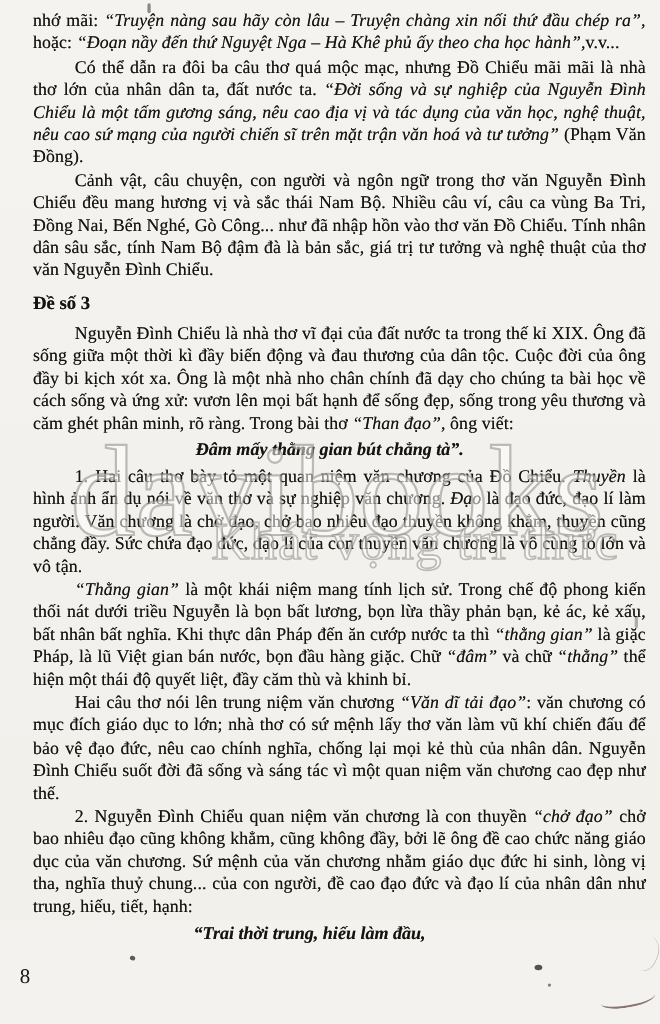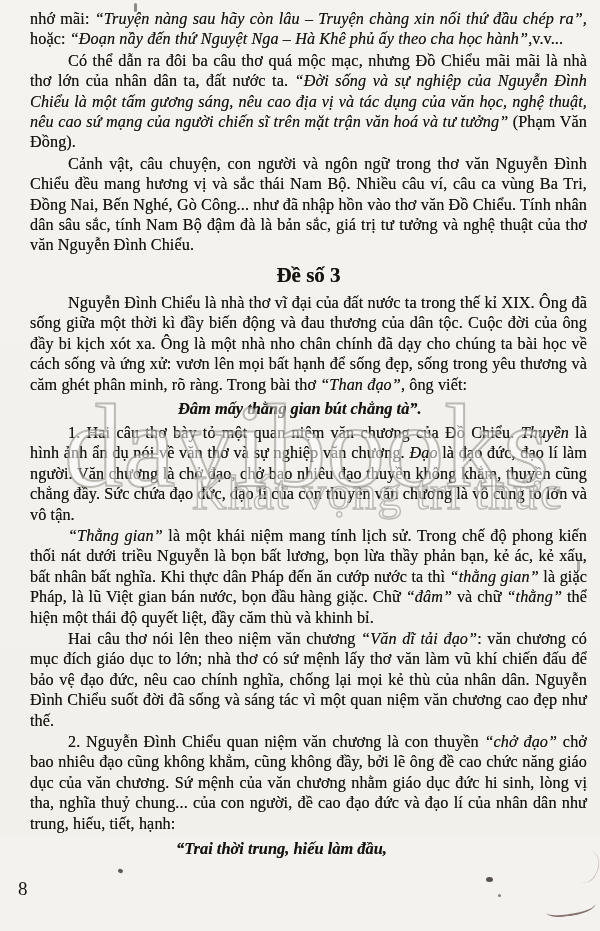"Đề số 3" .heading { font-size: 21px -> 17px; text-align: center -> left }
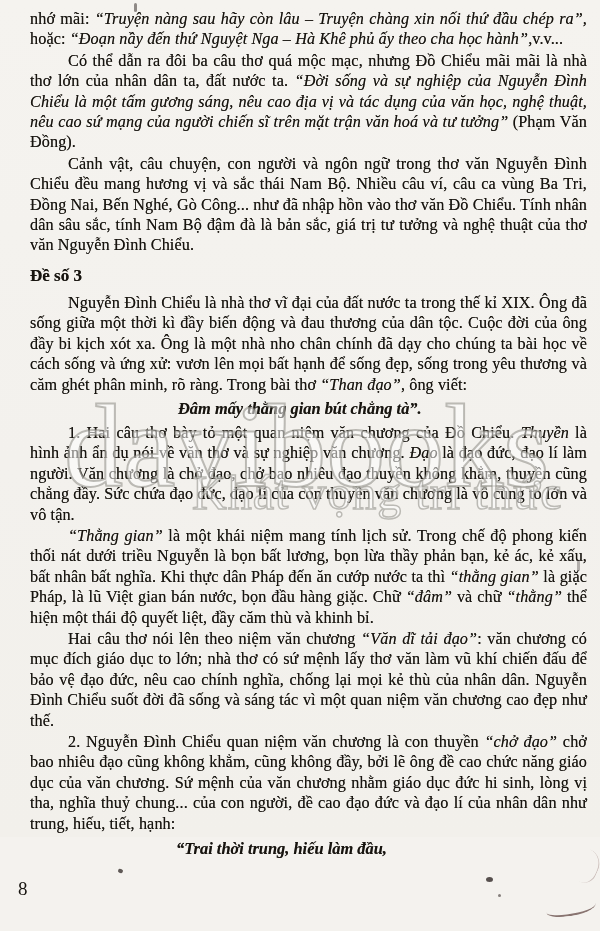"Hai câu thơ nói lên" span { text: theo -> trung }
